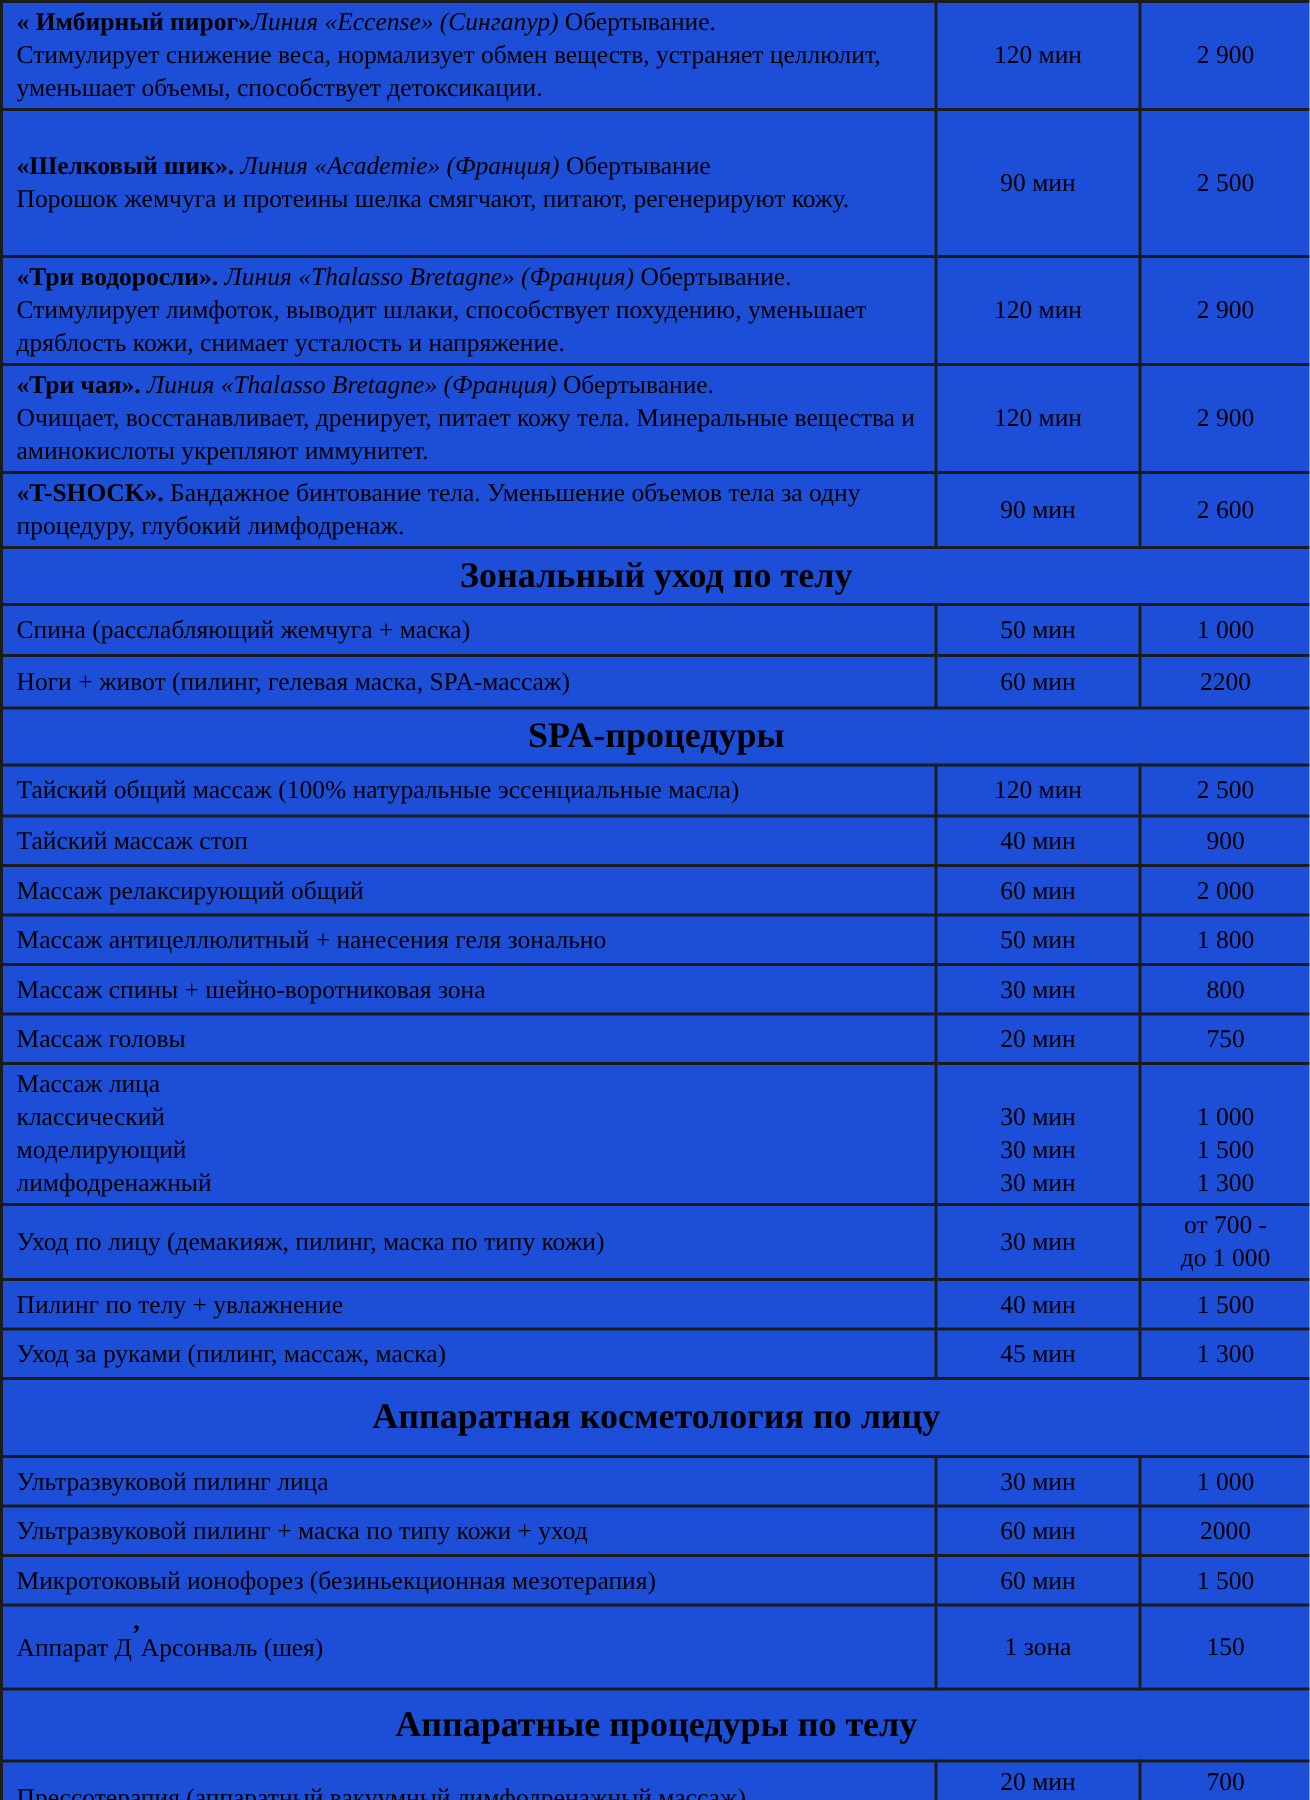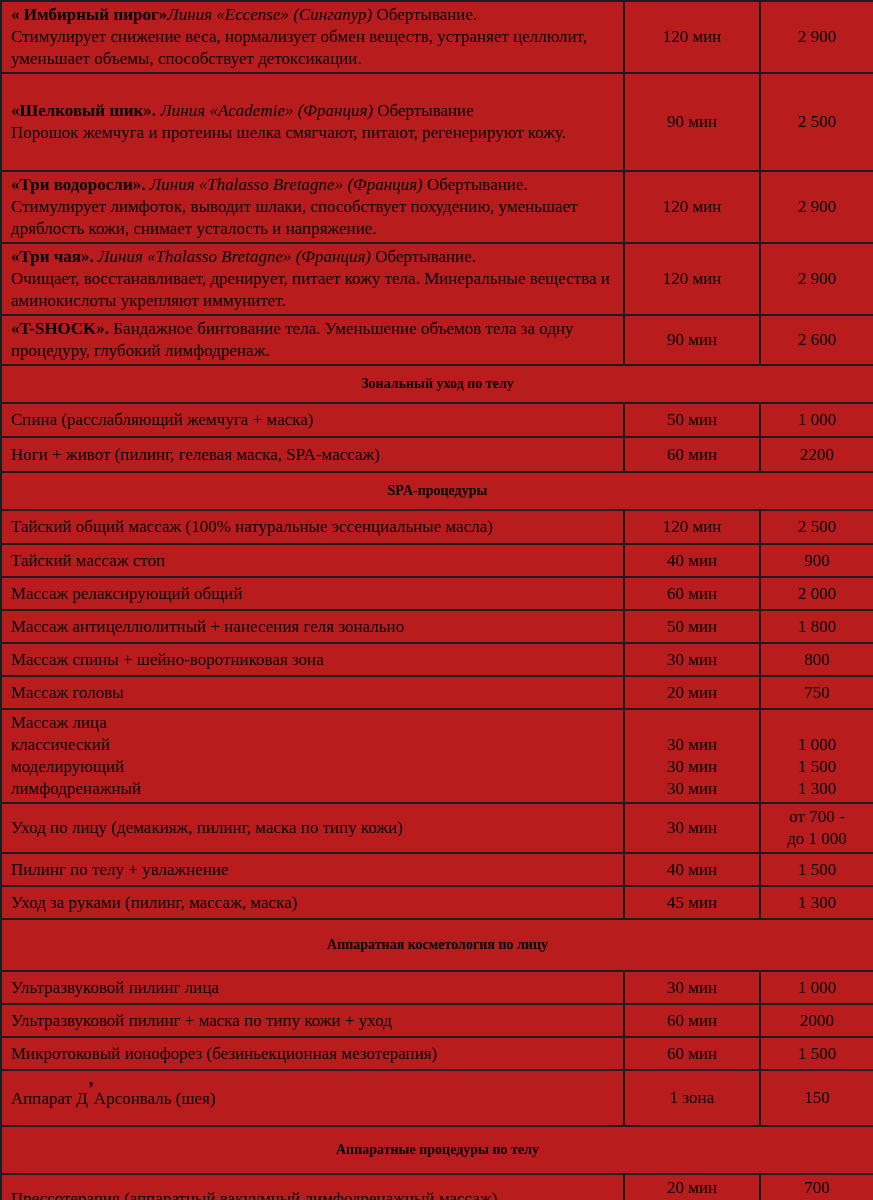"« Имбирный пирог»Линия «Eccense»" .page { background: #b91c1c -> #1d4ed8 }
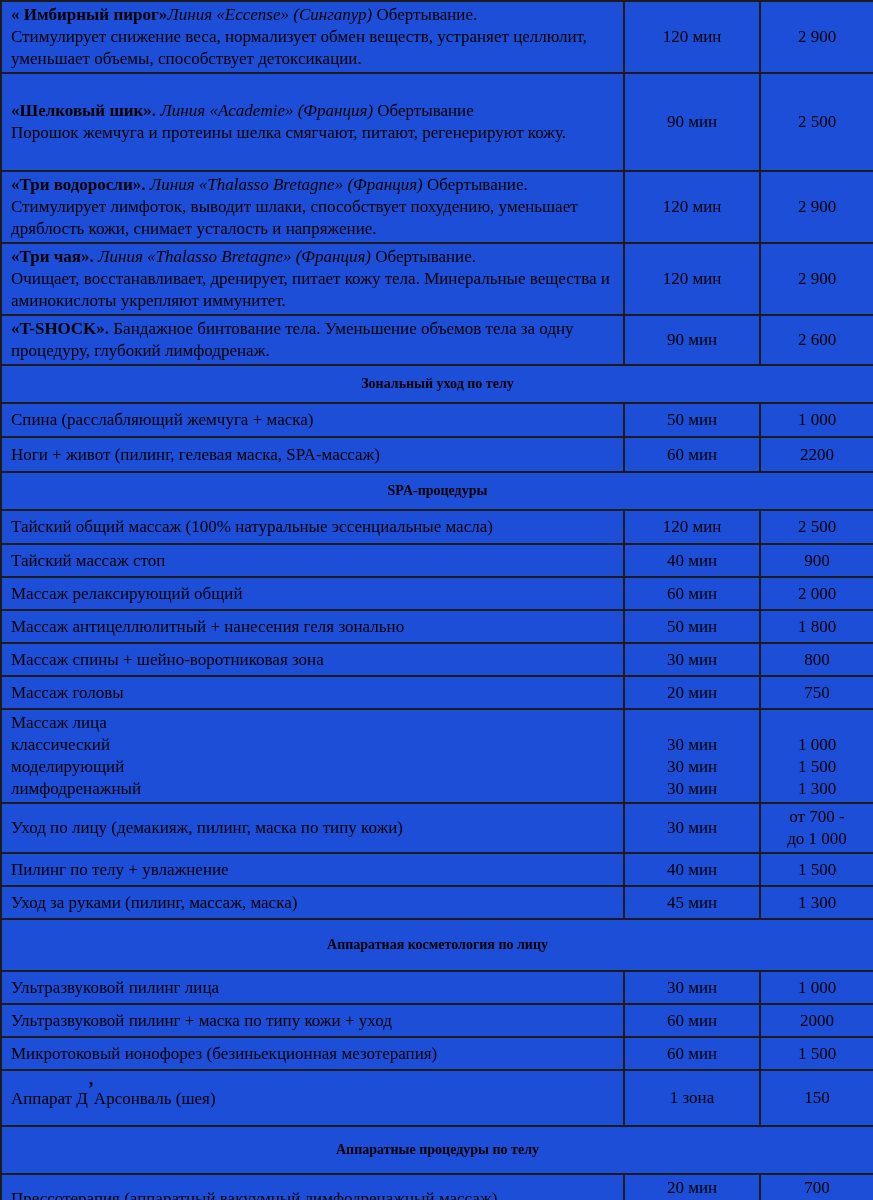"Зональный уход по телу" td.section-cell { font-size: 14px -> 24px }
